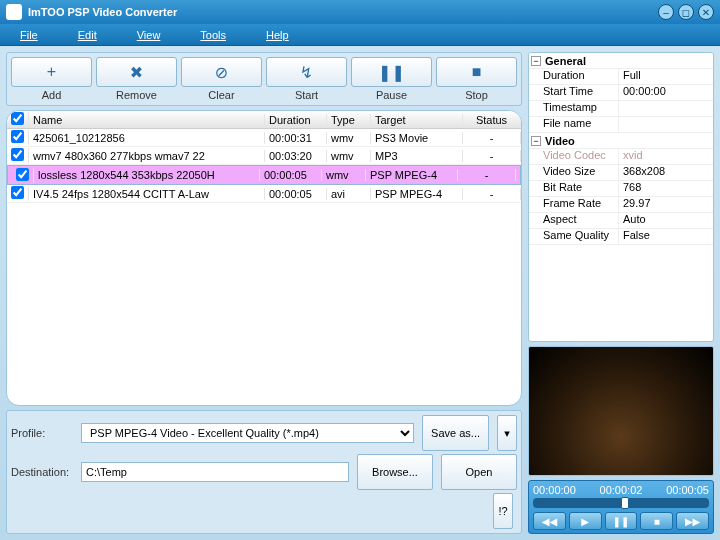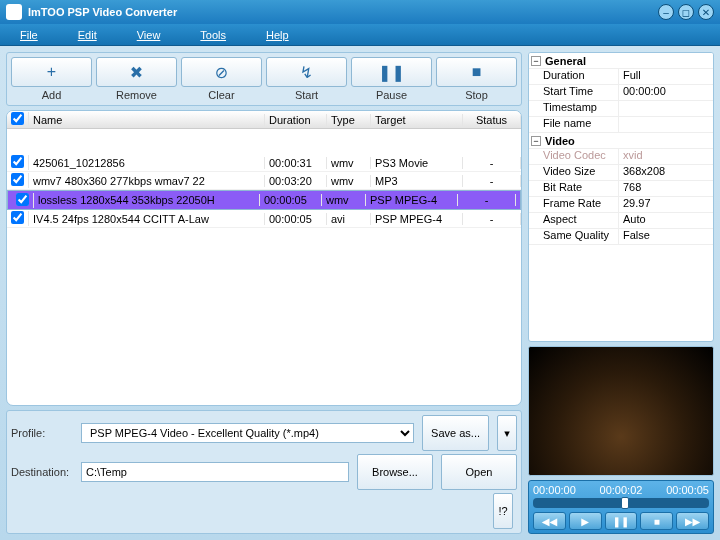"Name" .list { border-radius: 7px -> 13px; gap: 25px -> none }
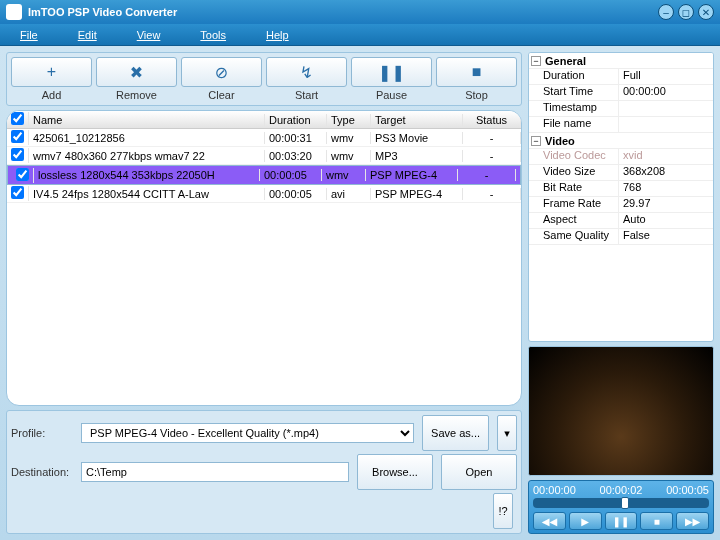"lossless 1280x544 353kbps 22050H" .list-row.sel { background: #8b5cf6 -> #f0abfc }
